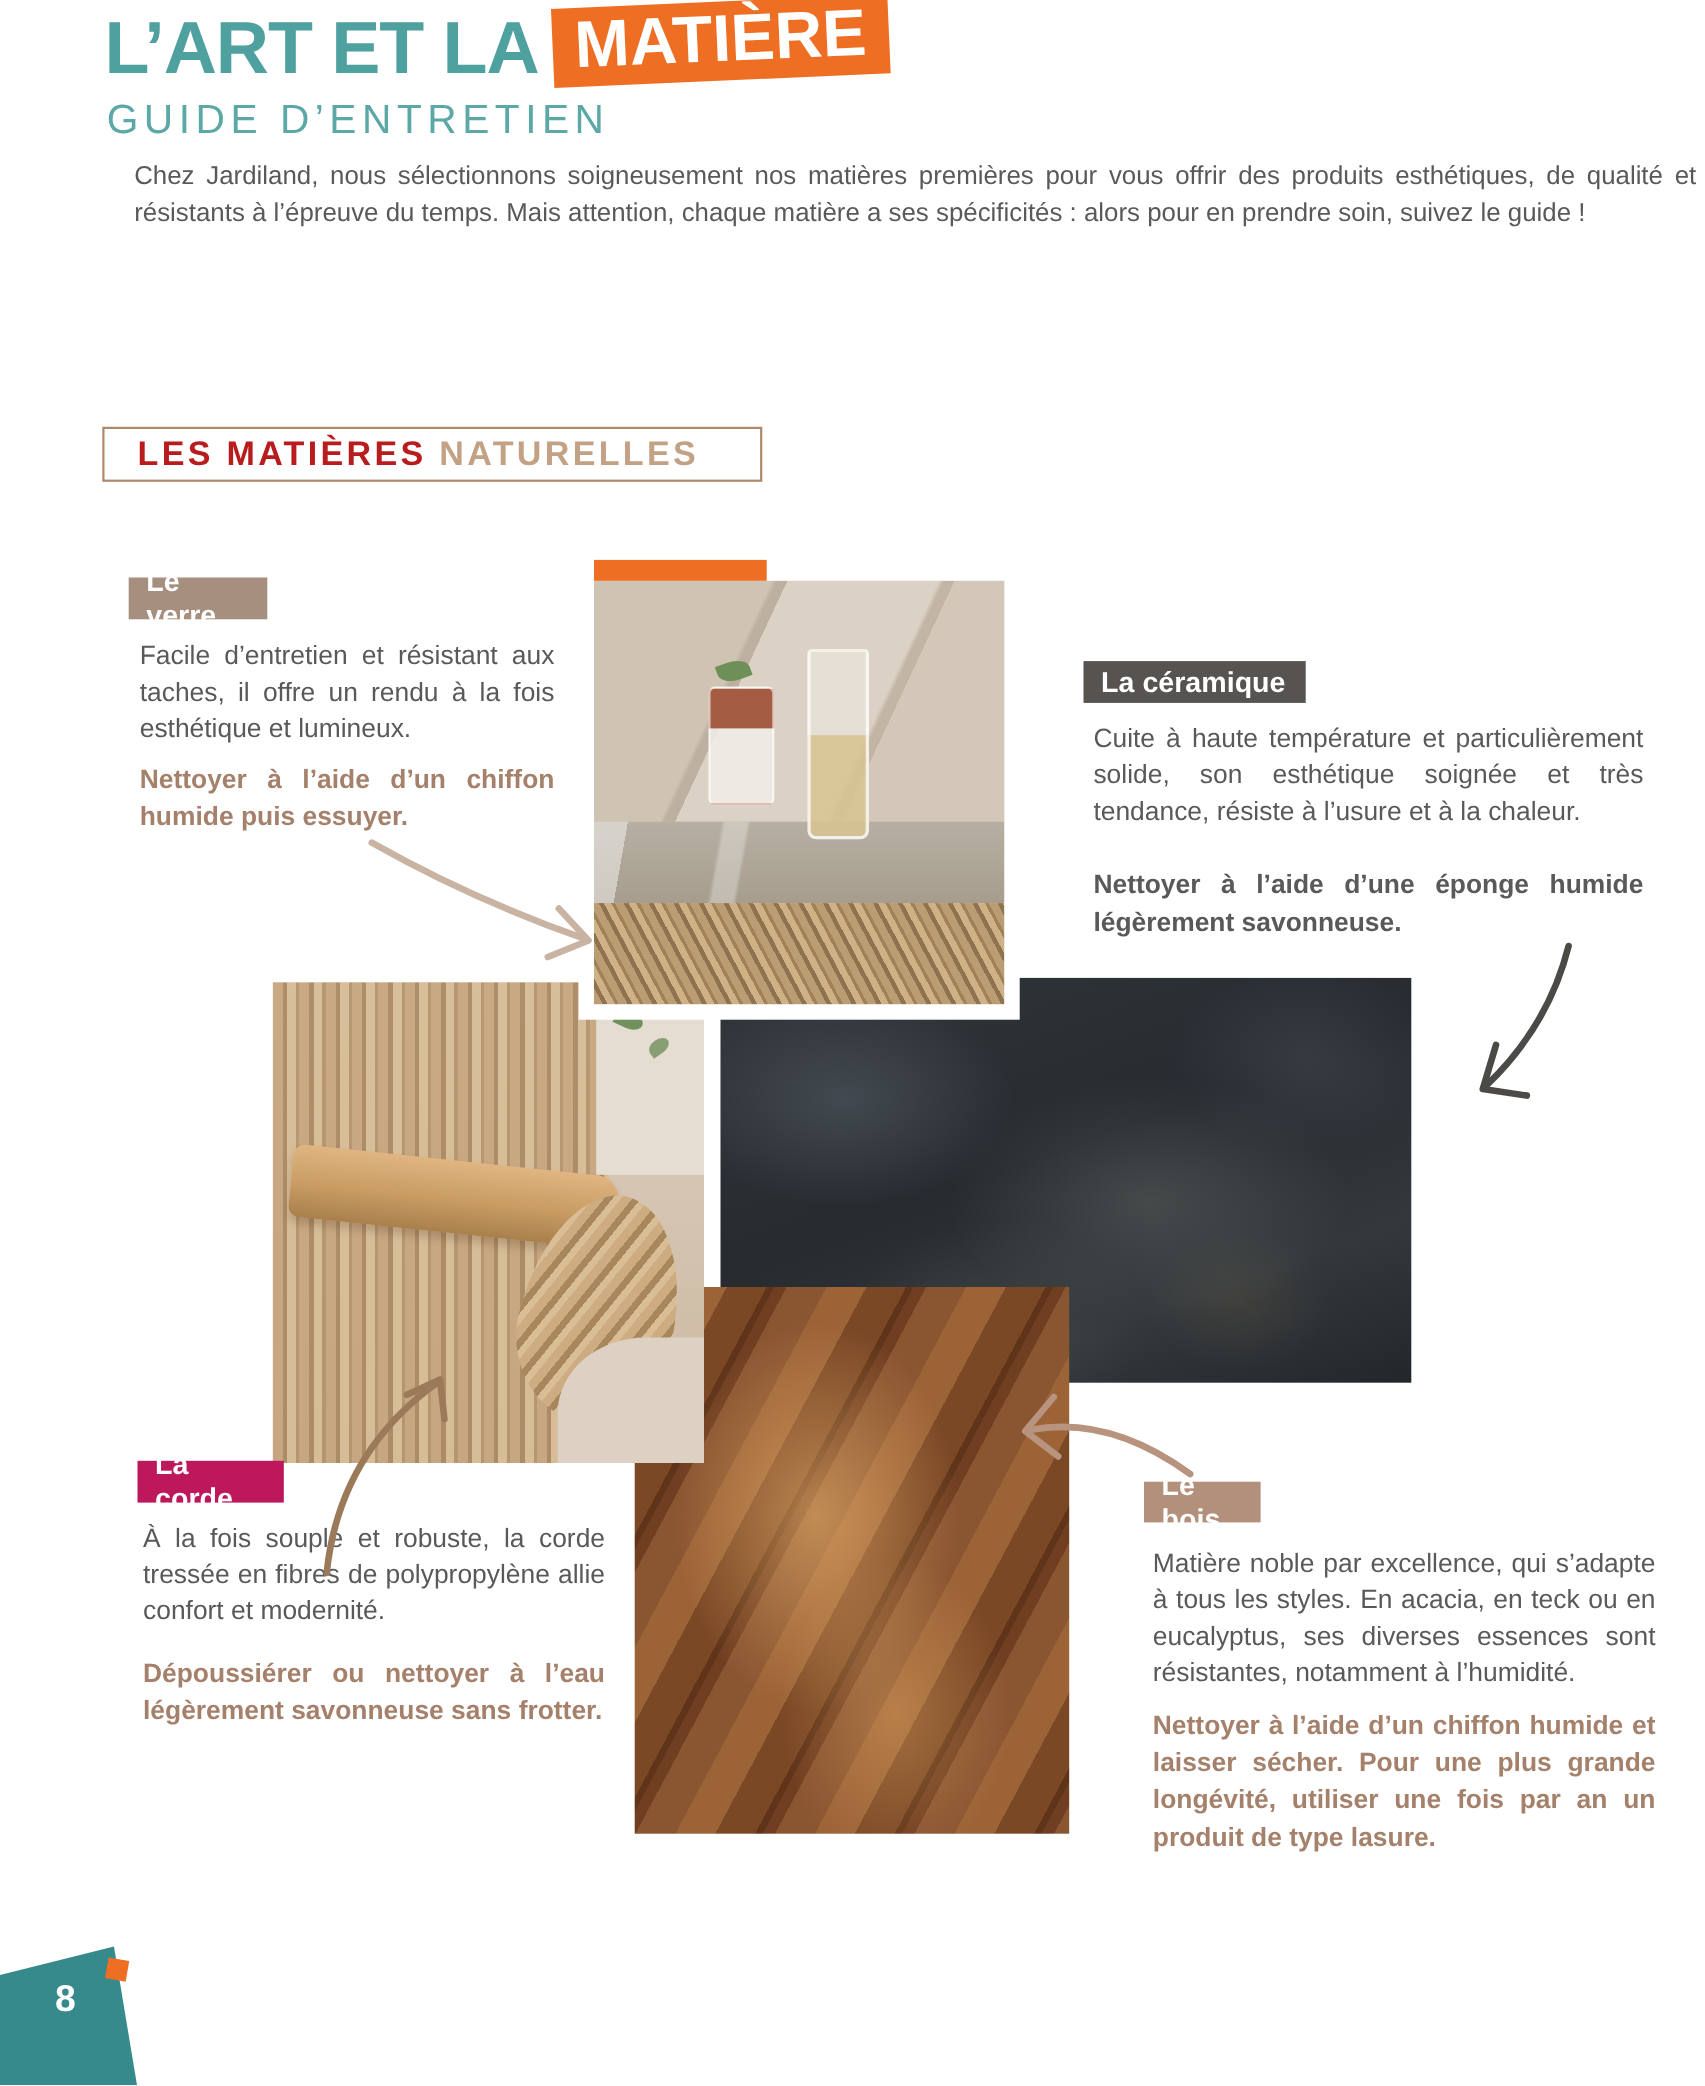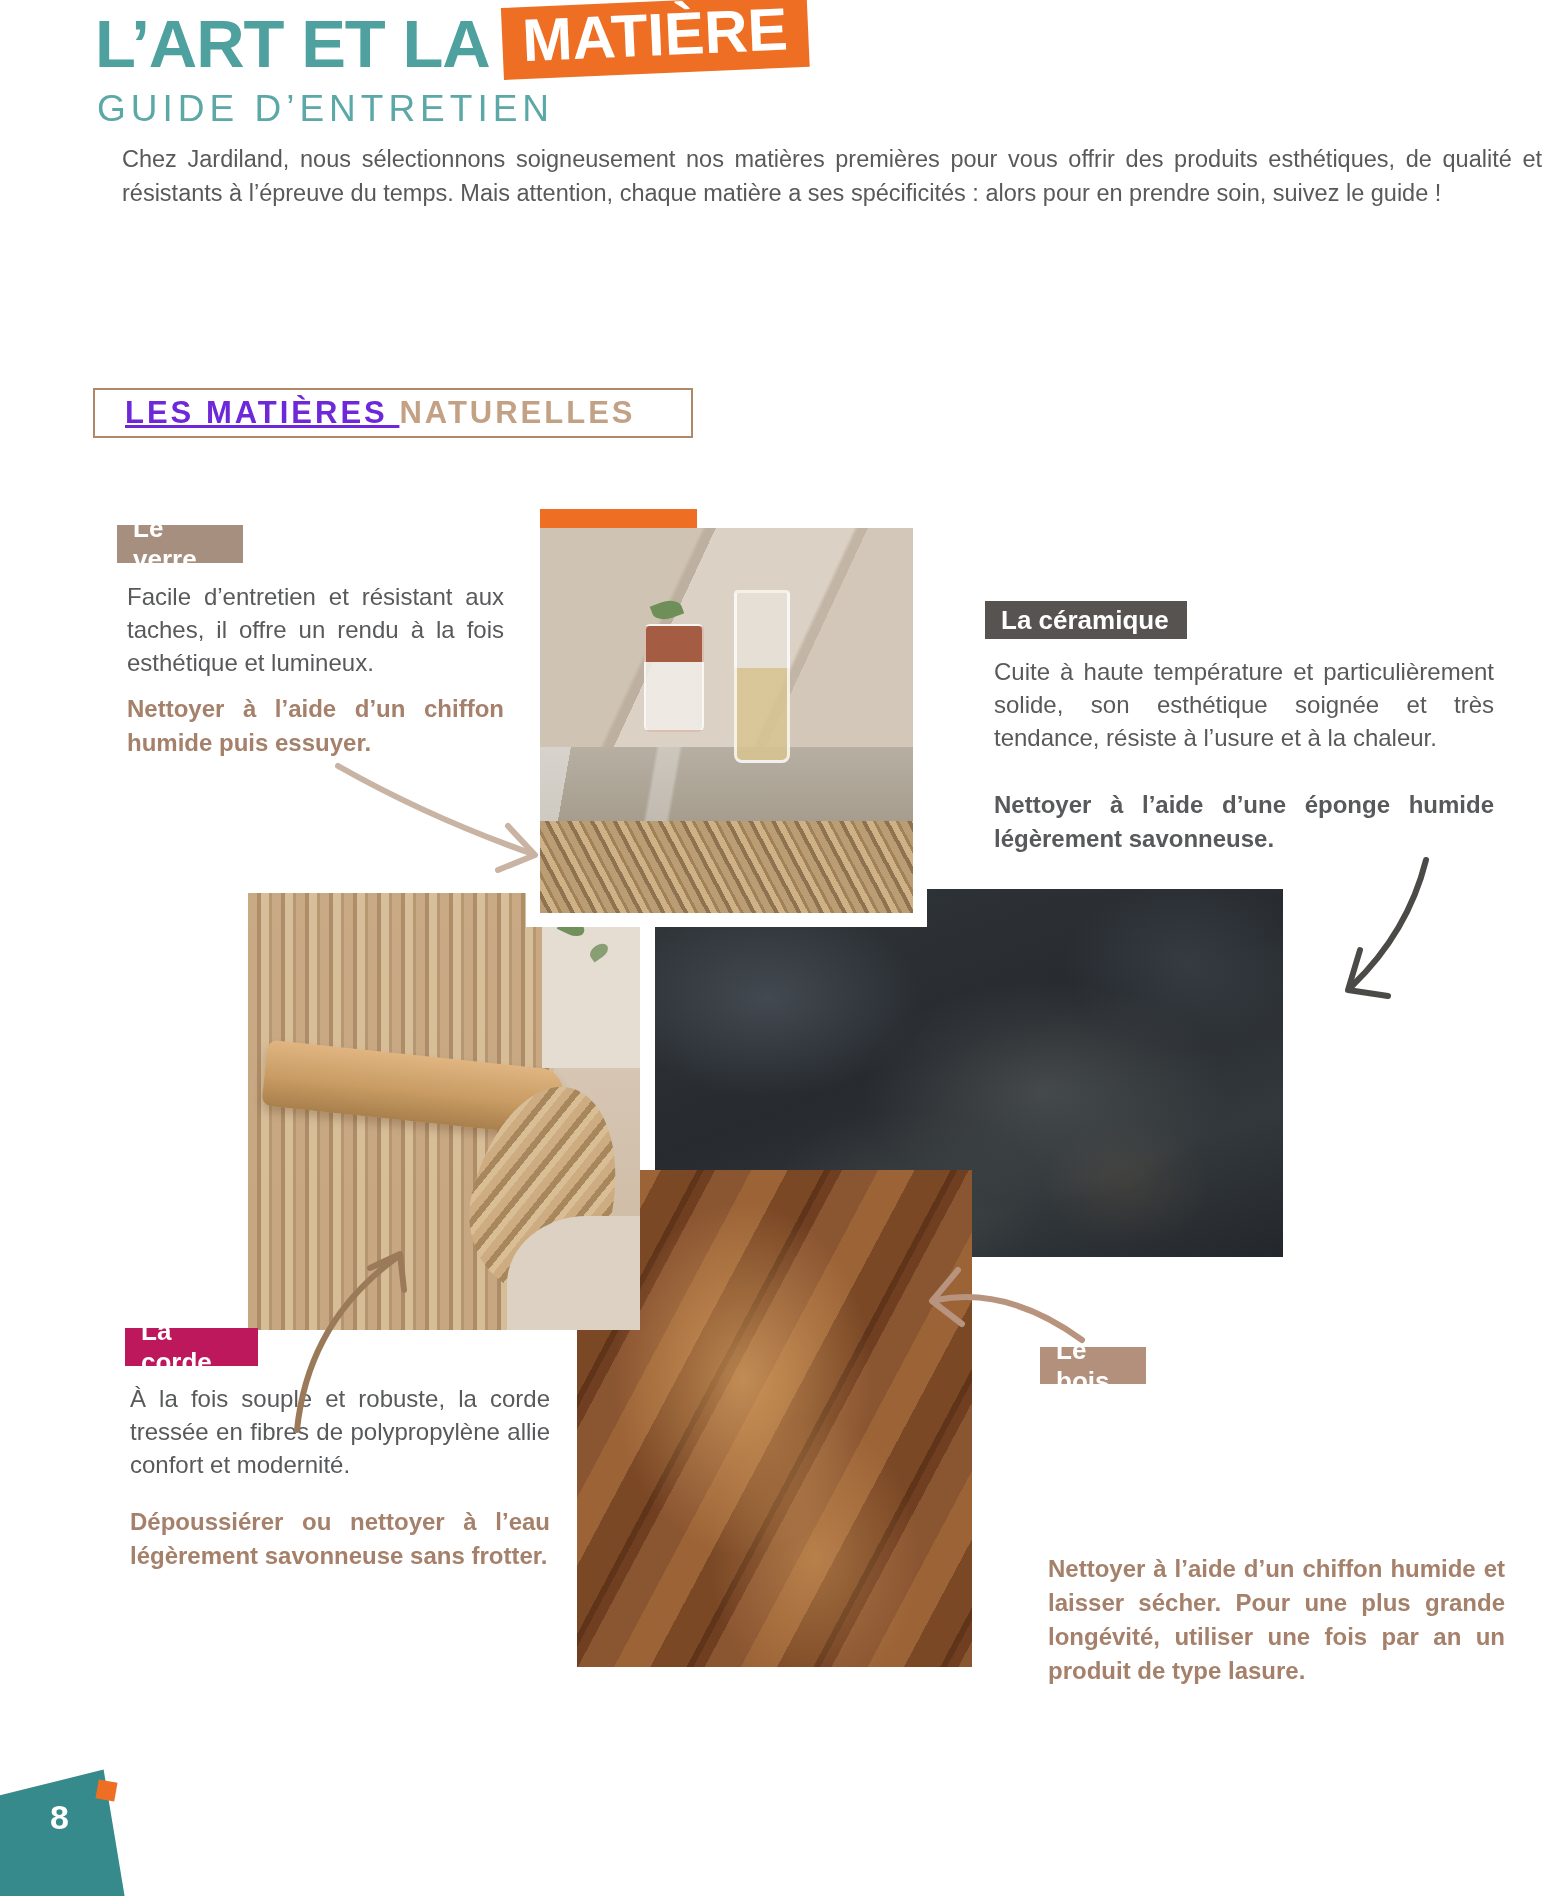"LES MATIÈRES" .section-part1 { color: #6d28d9 -> #b91c1c; text-decoration: underline -> none }
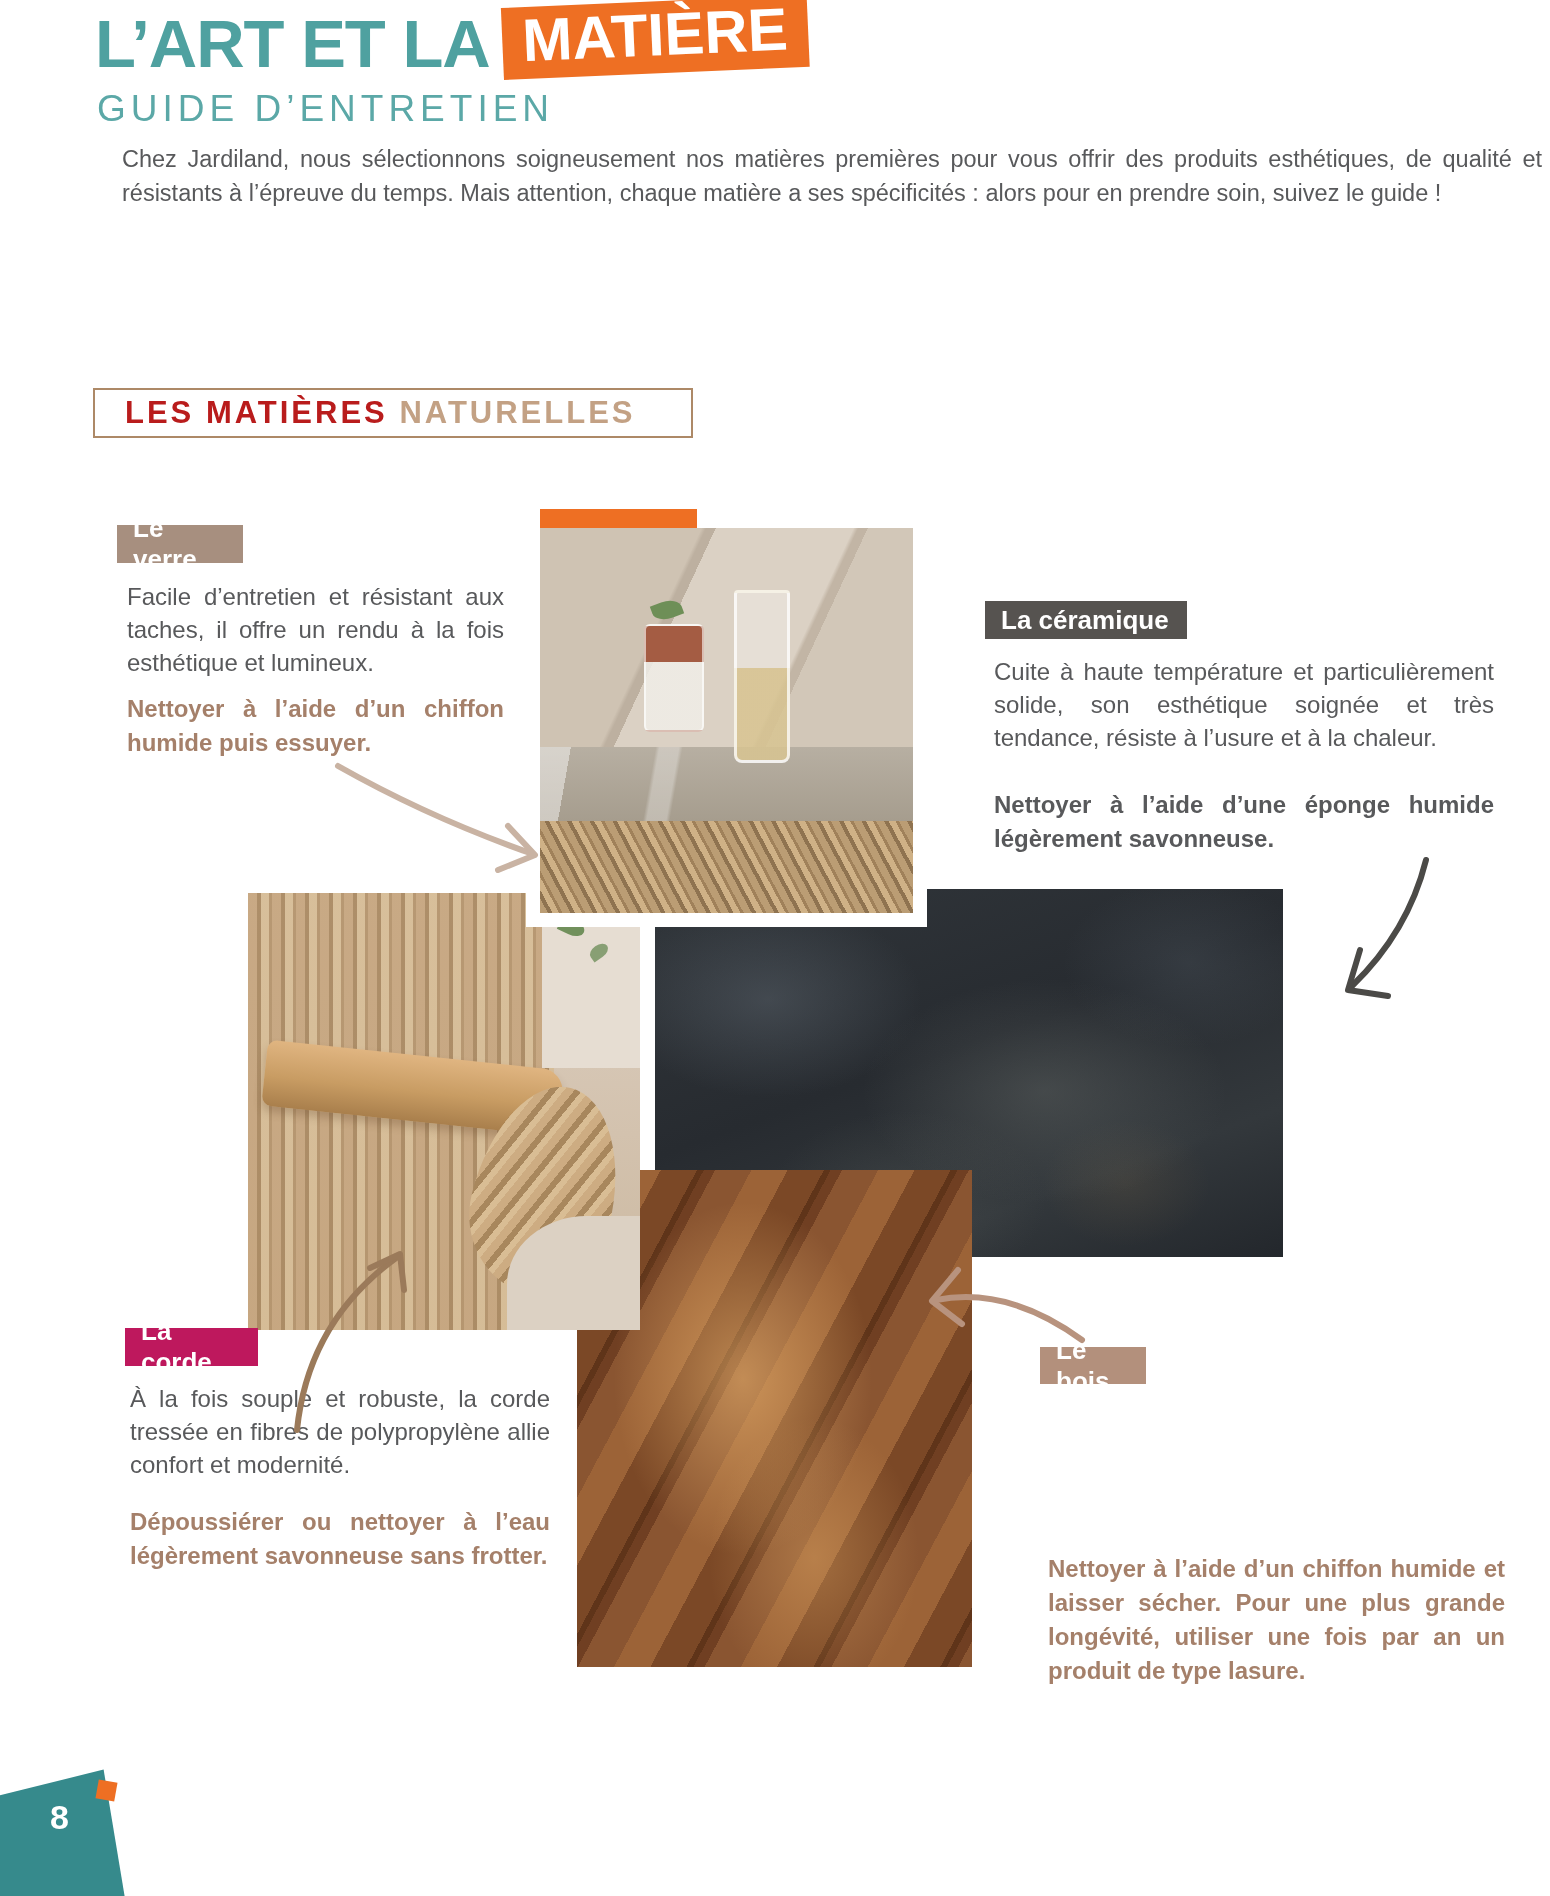"Matière noble par excellence, qui" p.abs { html: none -> <p>Matière noble par excellence, qui s’adapte à tous les styles. En acacia, en teck ou en eucalyptus, ses diverses essences sont résistantes, notamment à l’humidité.</p> }
